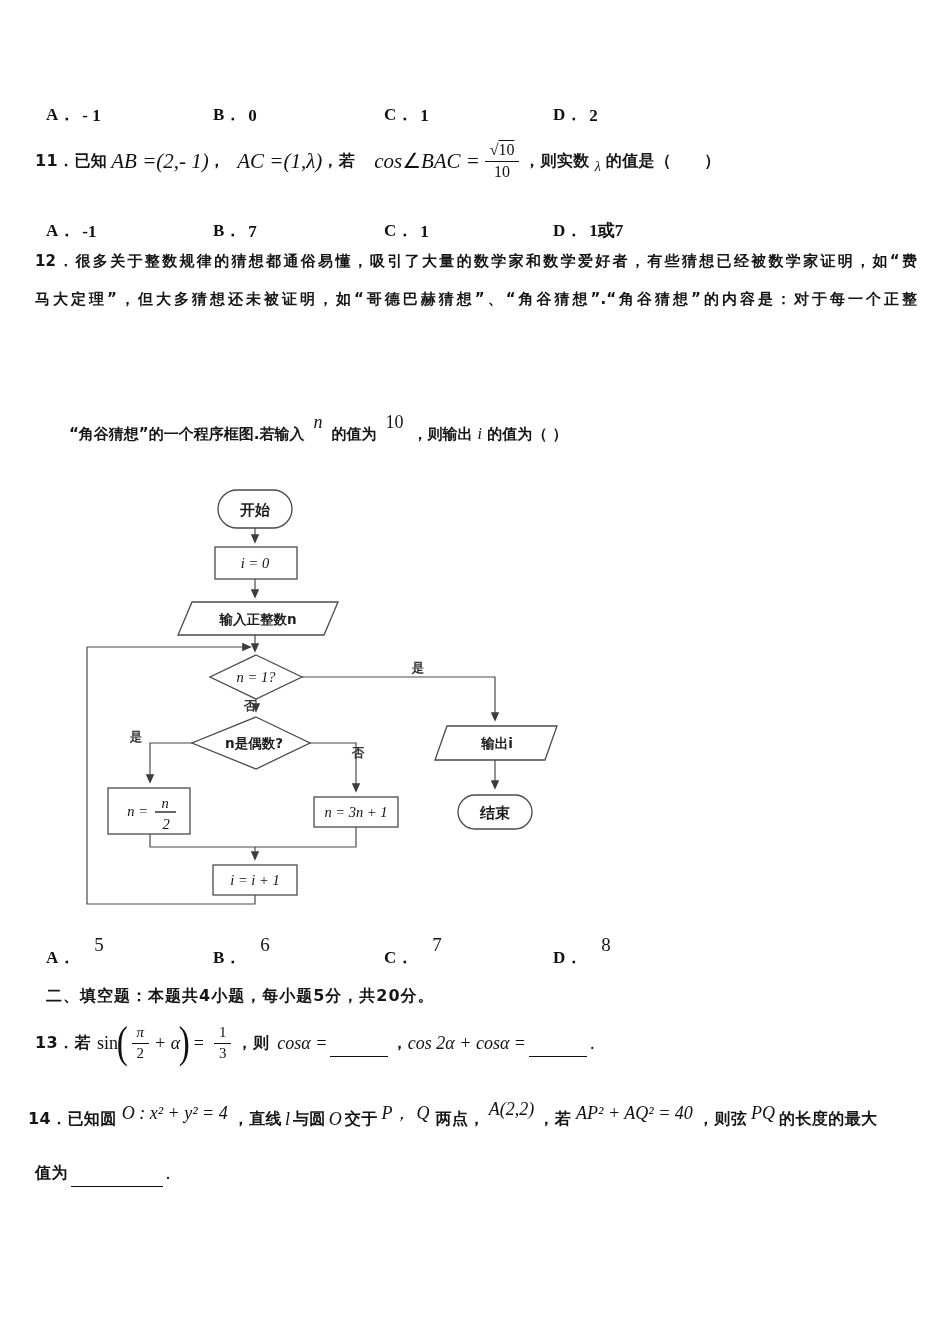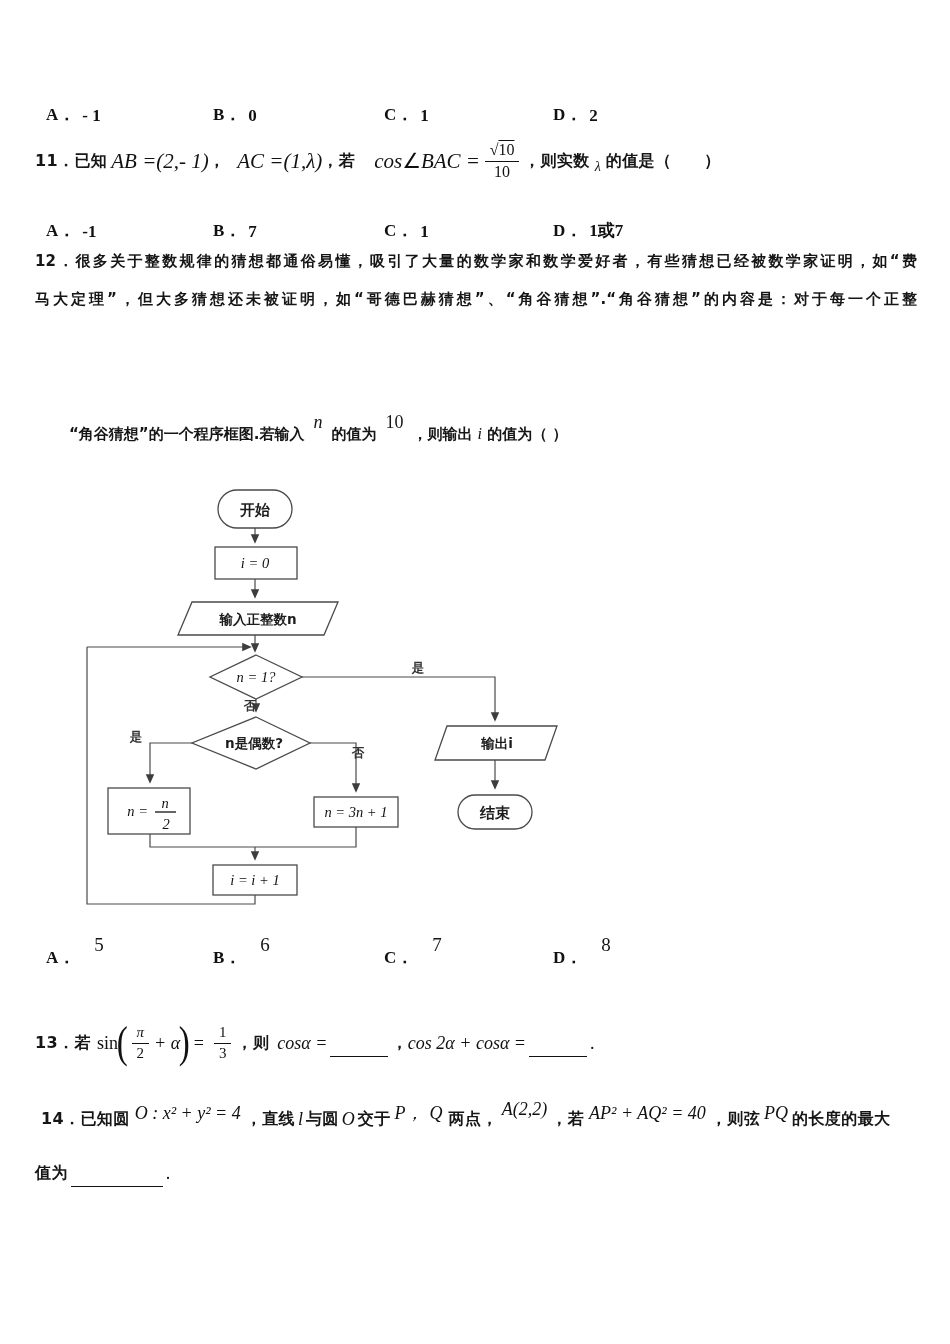"二、填空题：本题共4小题，每小题5分，共20分。" div.abs { html: none -> <div>二、填空题：本题共4小题，每小题5分，共20分。</div> }
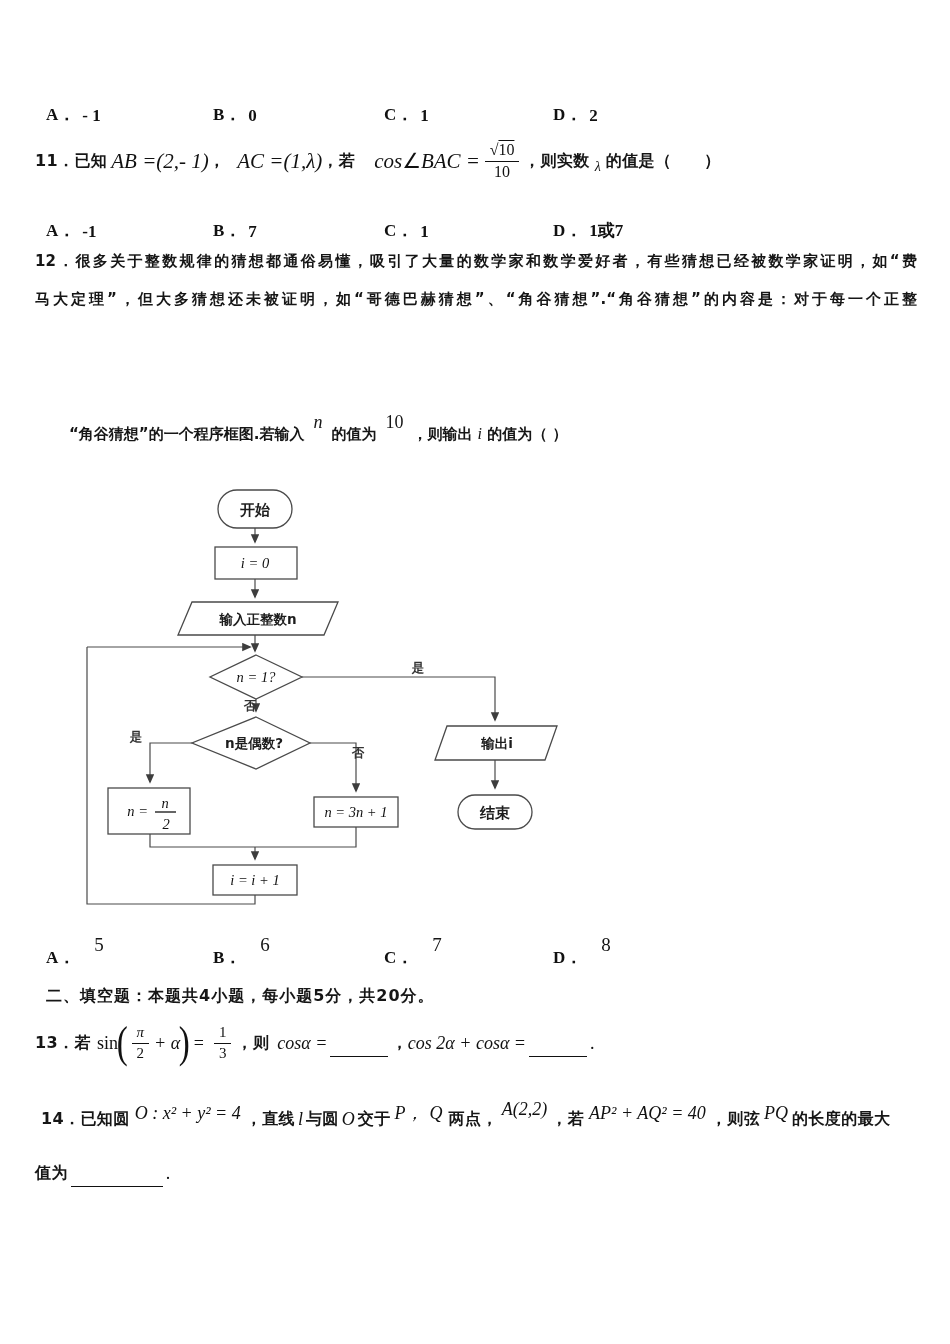"14．已知圆" div.frow { left: 41px -> 28px }
